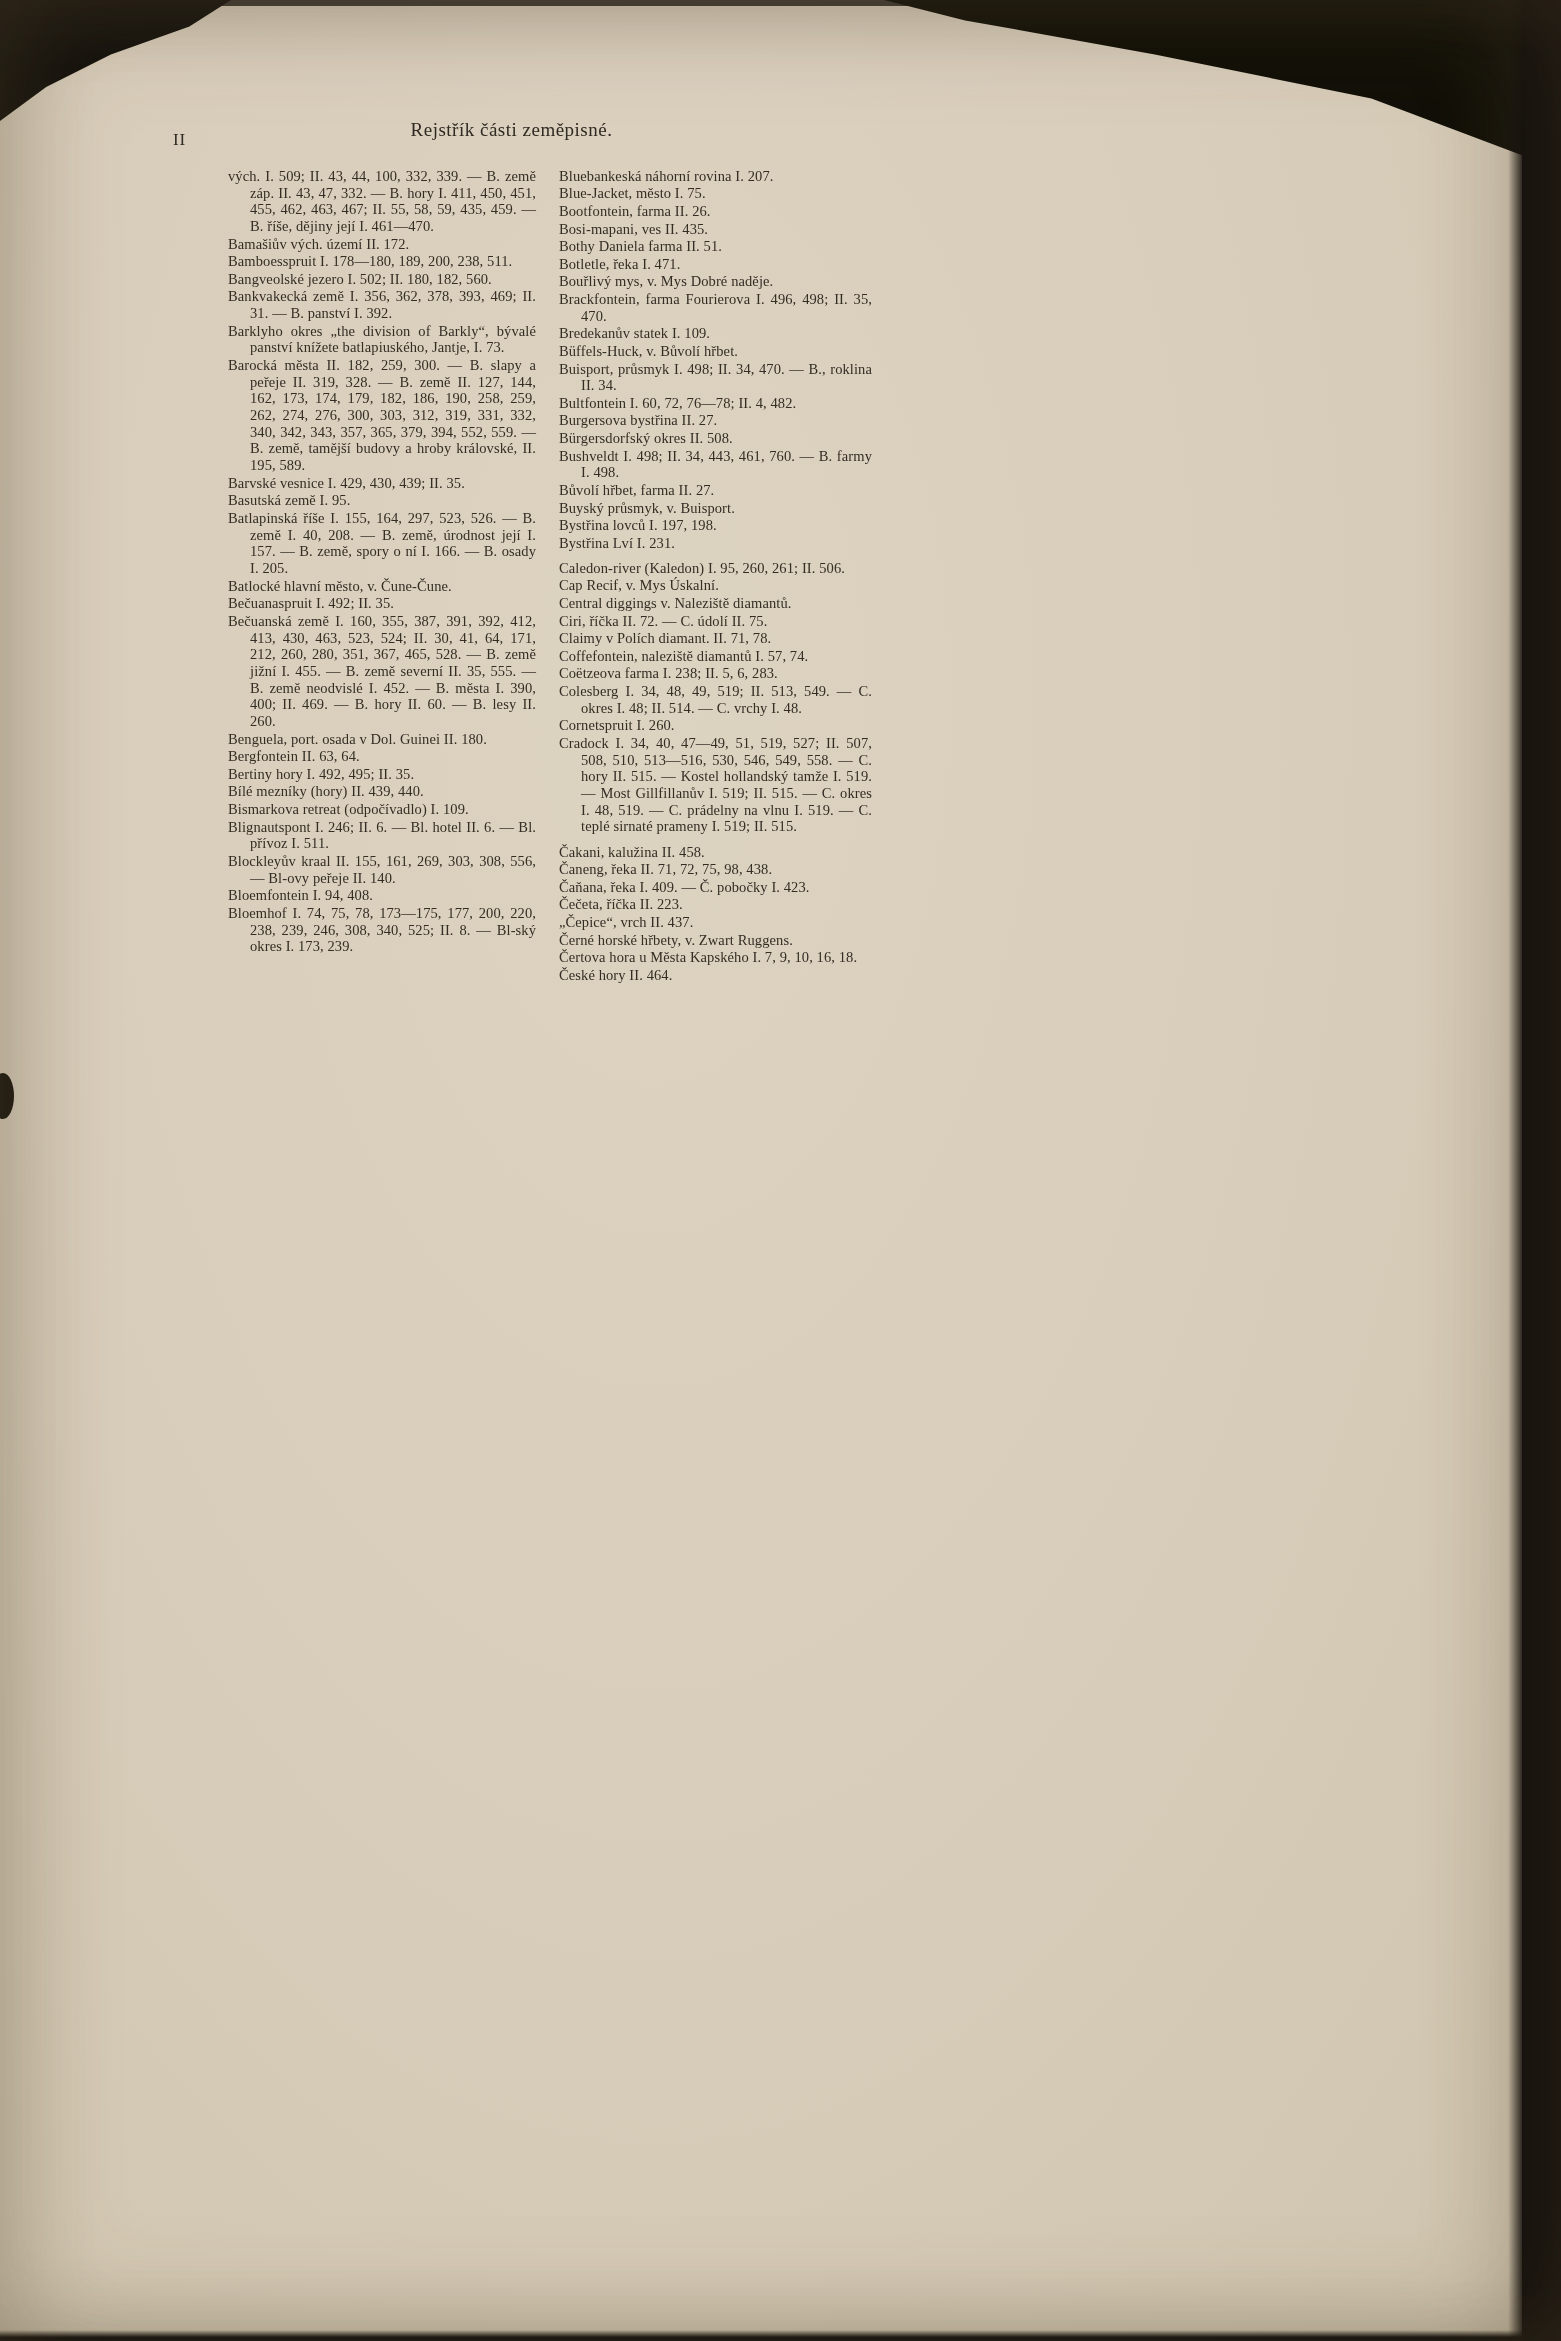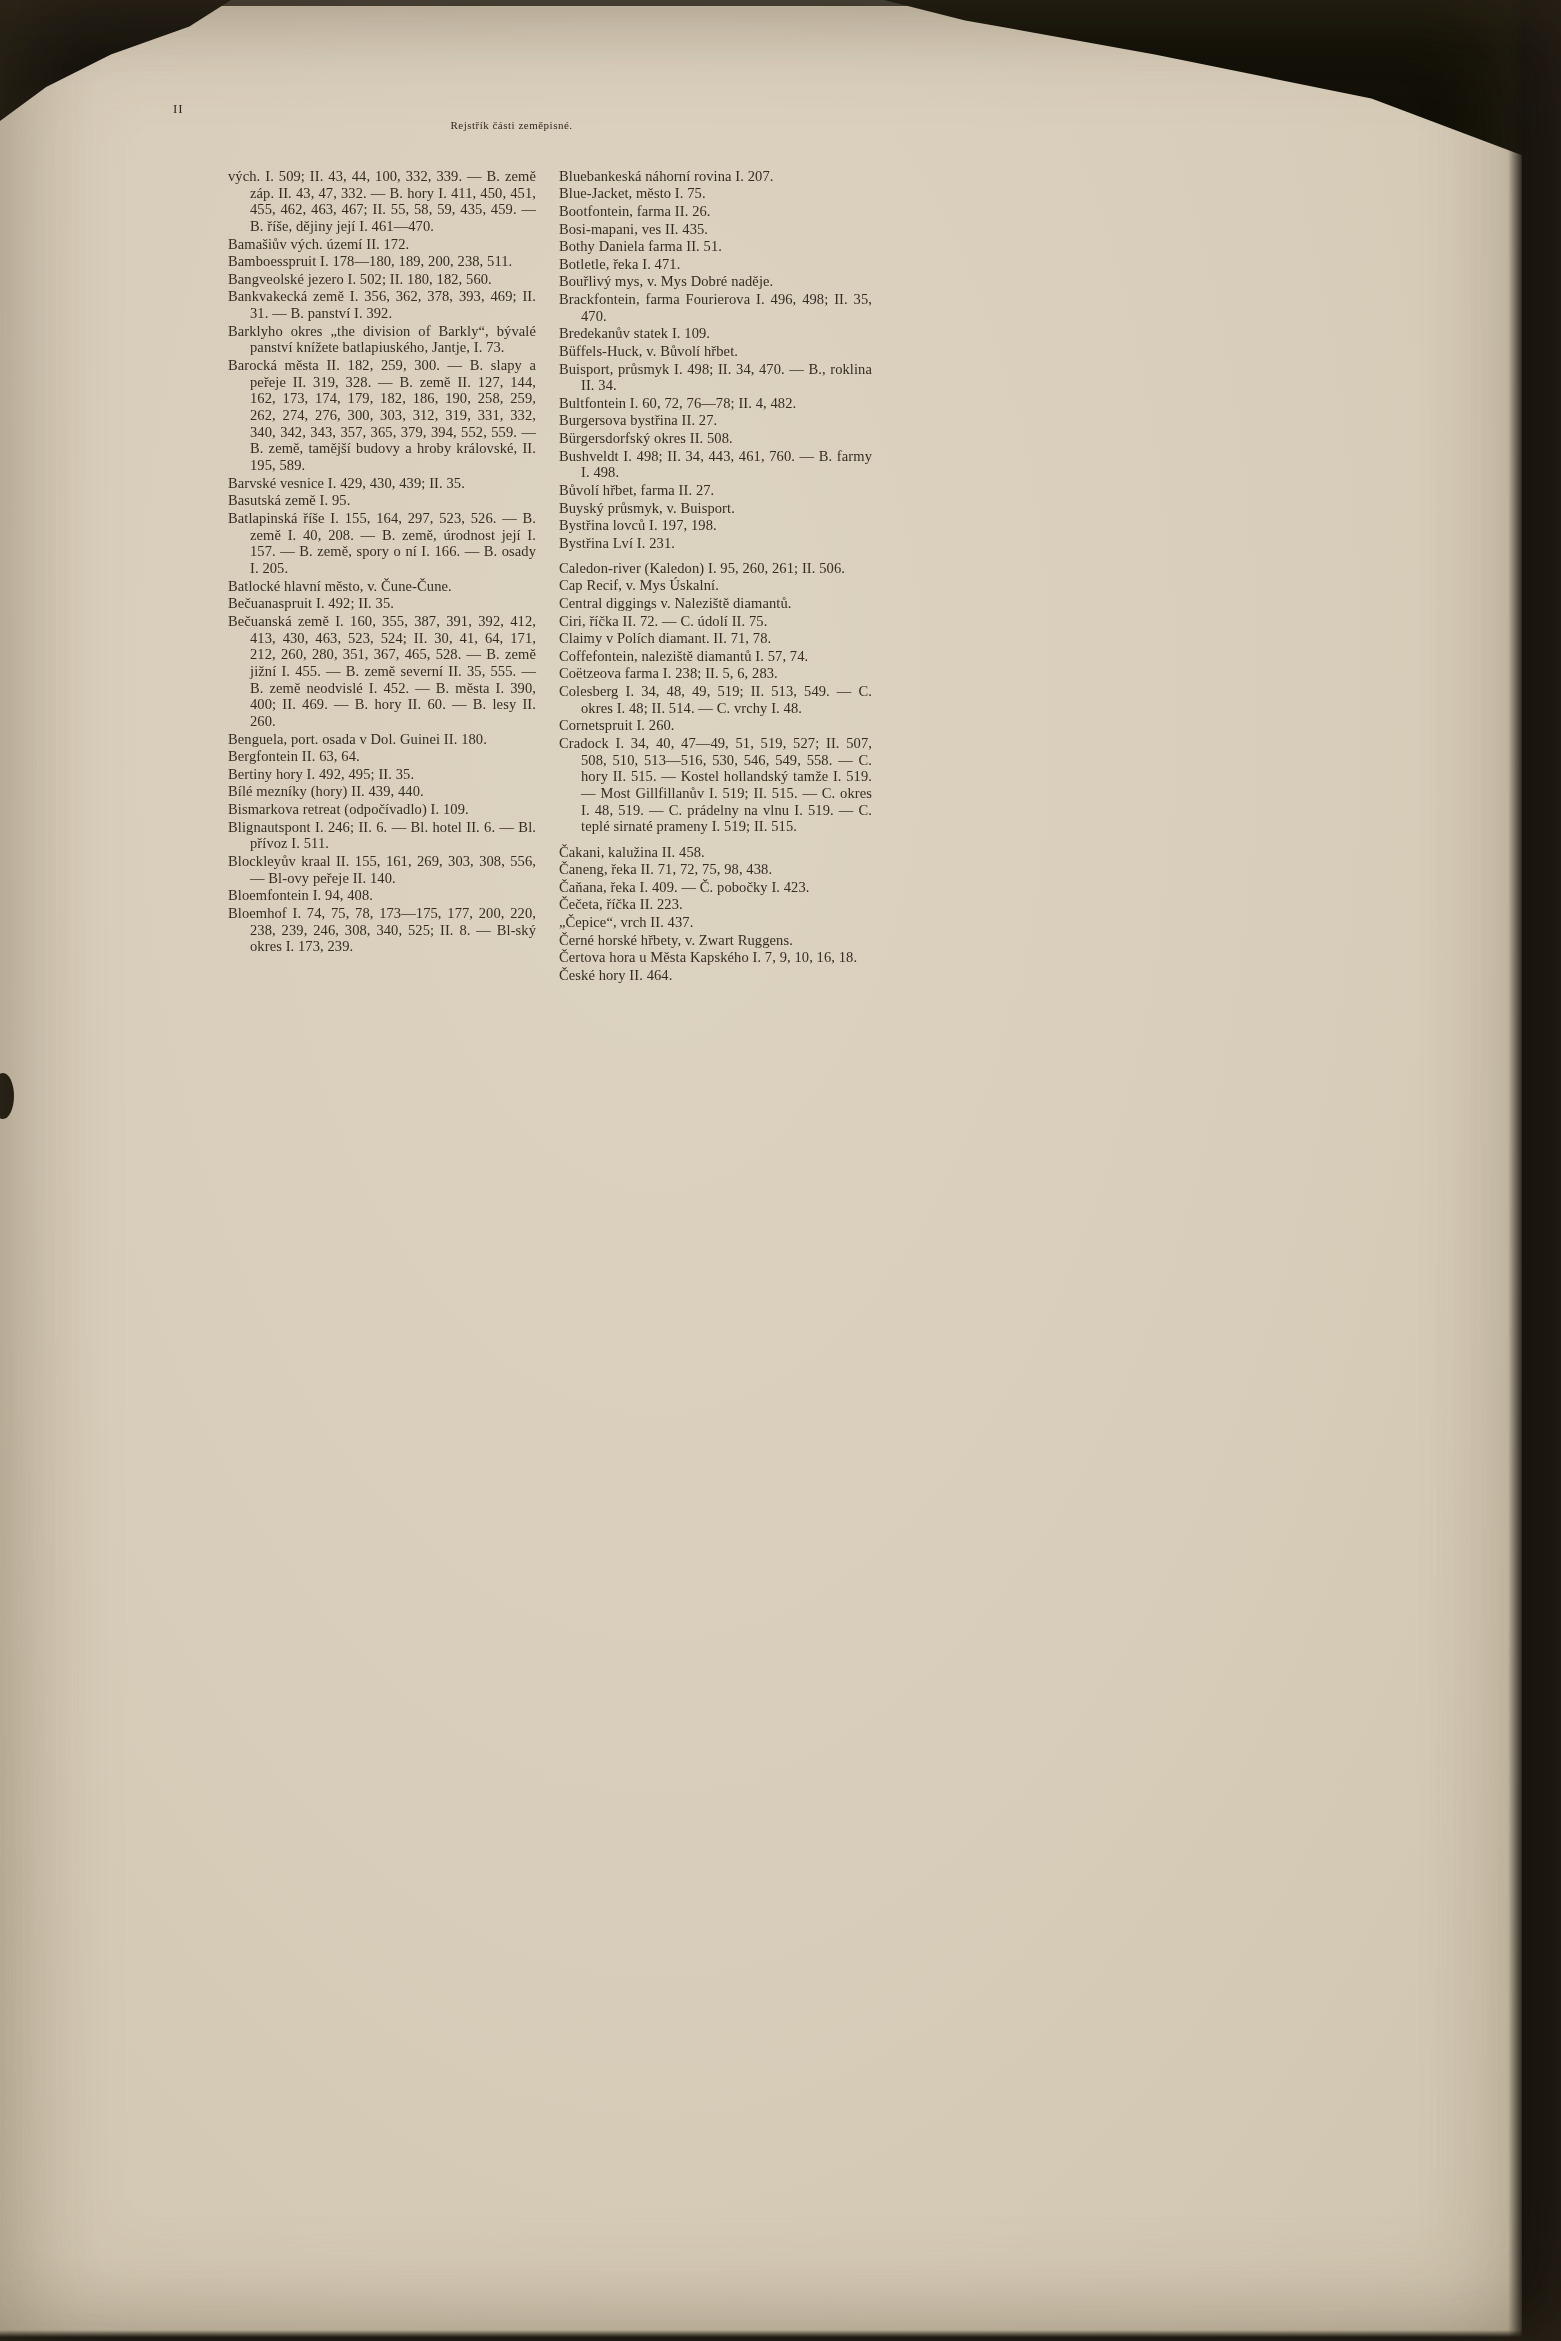"II" .pagenum { font-size: 13px -> 17px; top: 101px -> 130px }
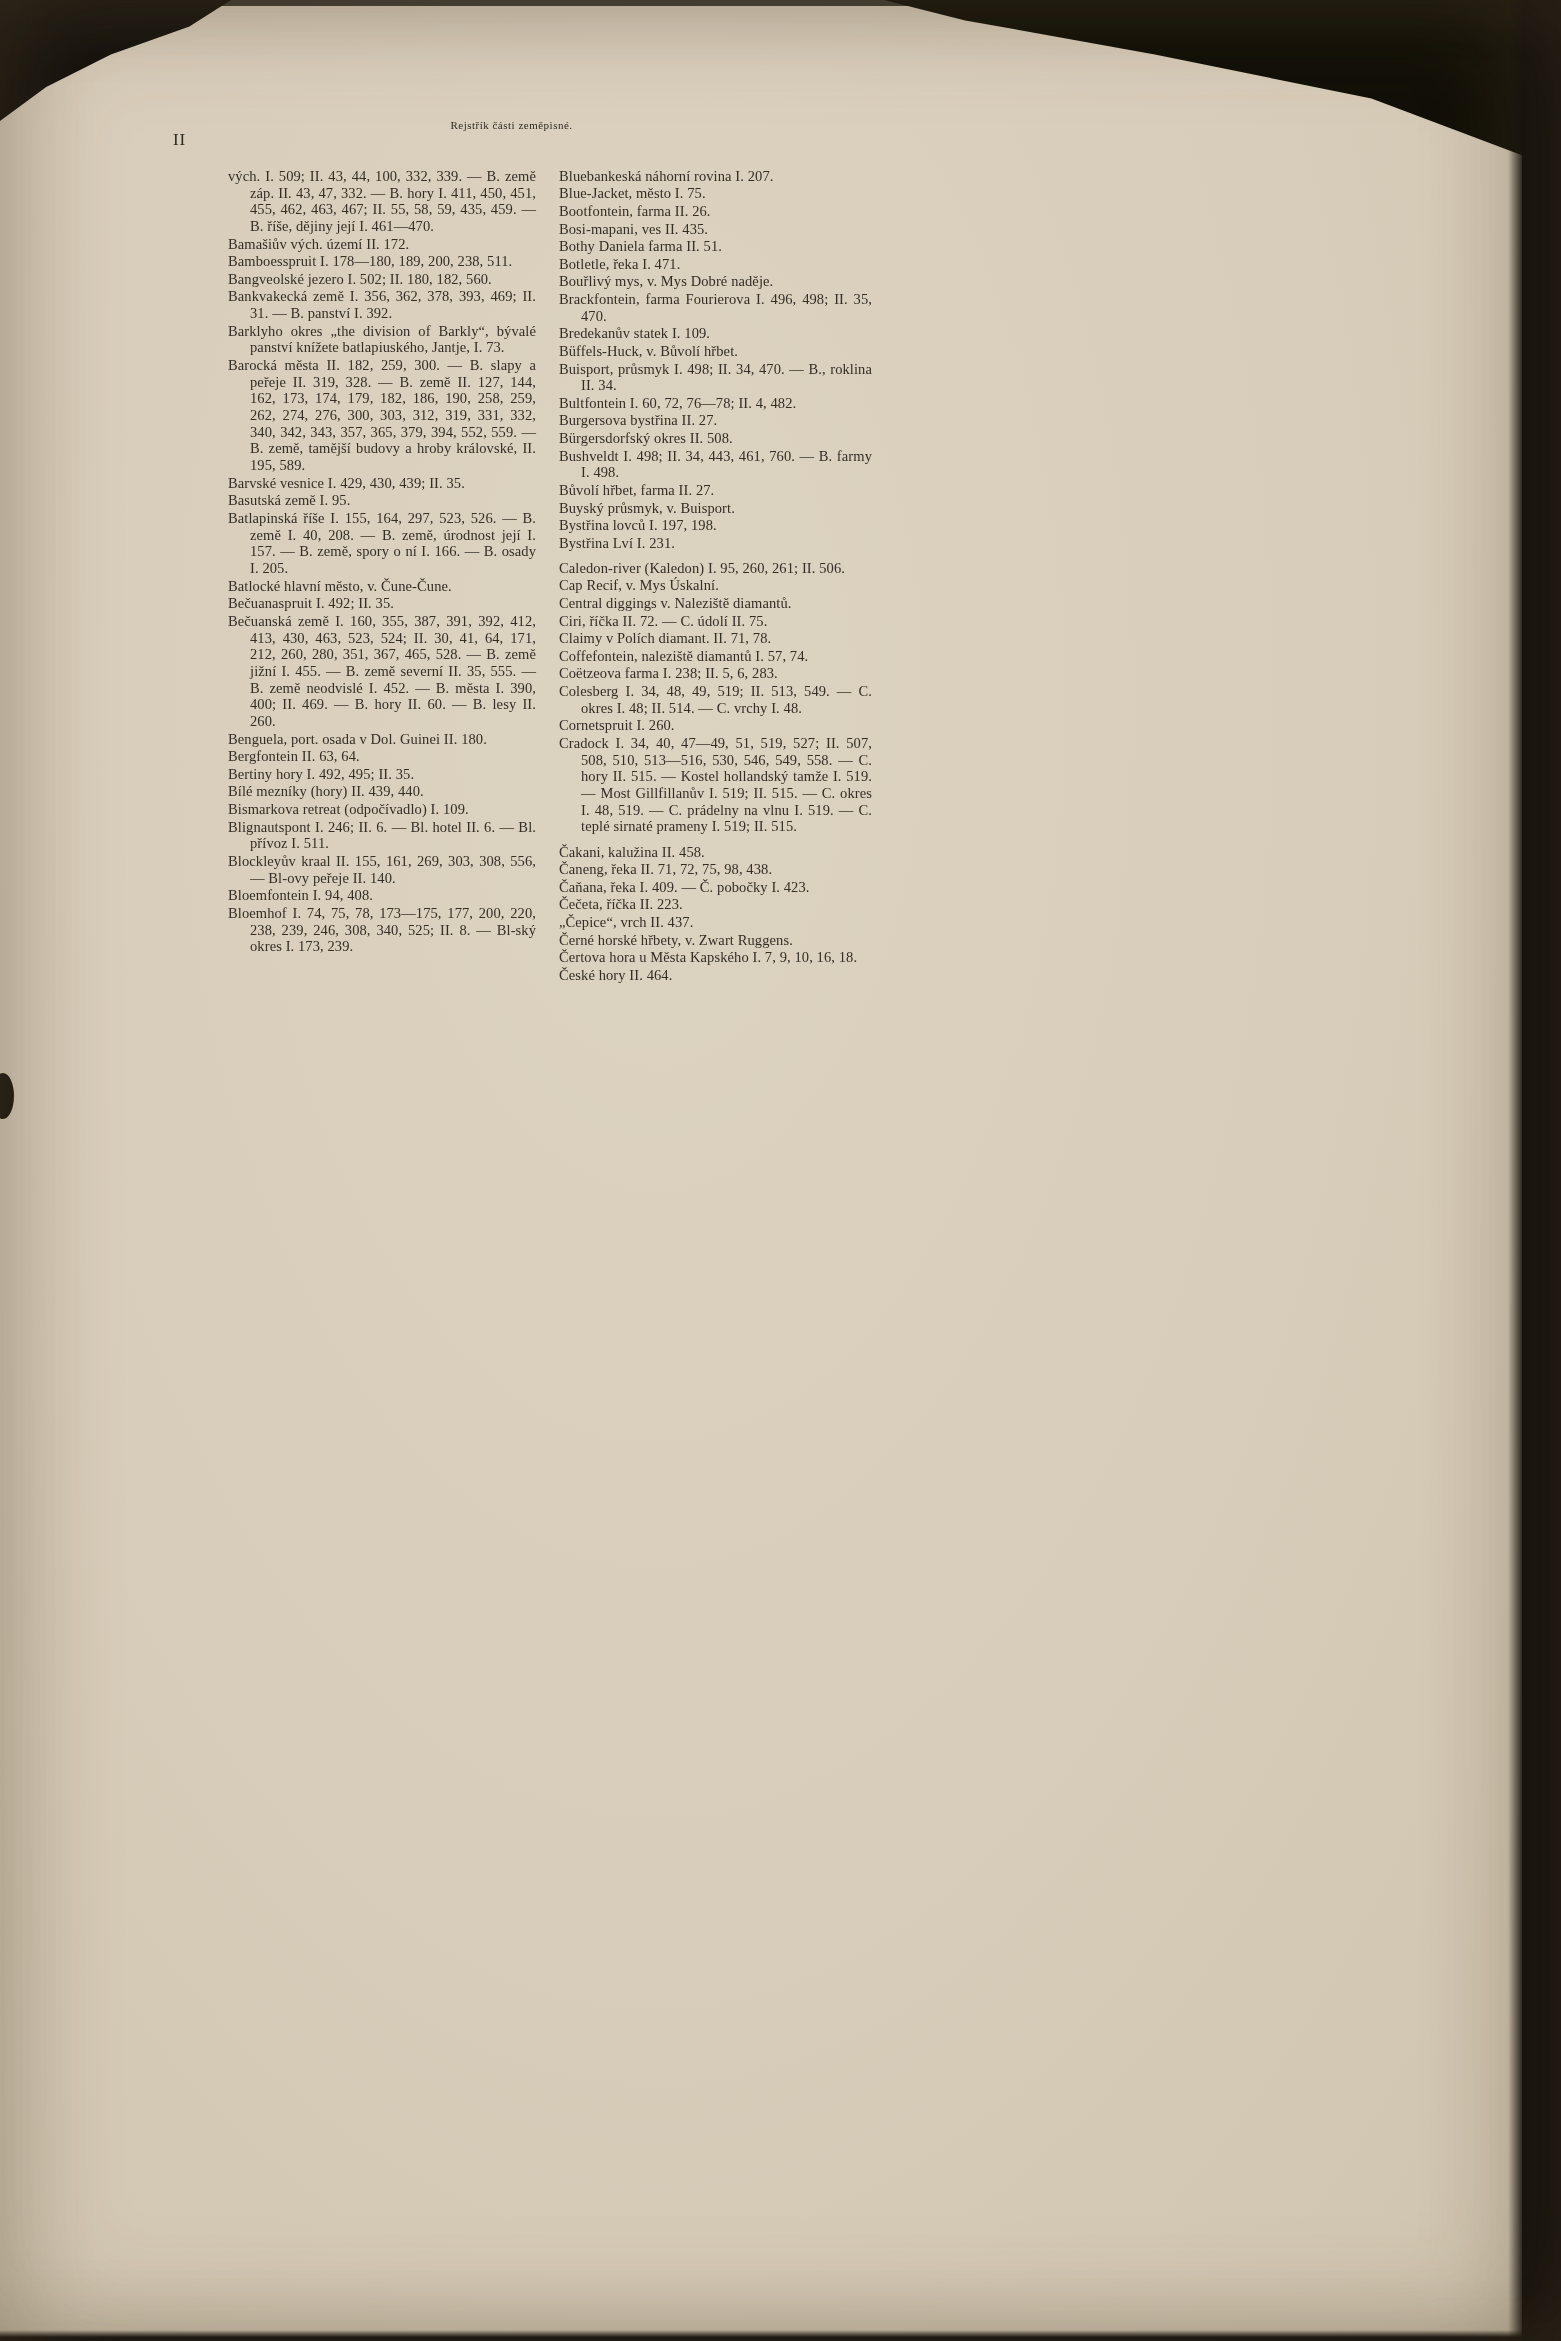"Rejstřík části zeměpisné." .running-title { font-size: 11px -> 19px }
